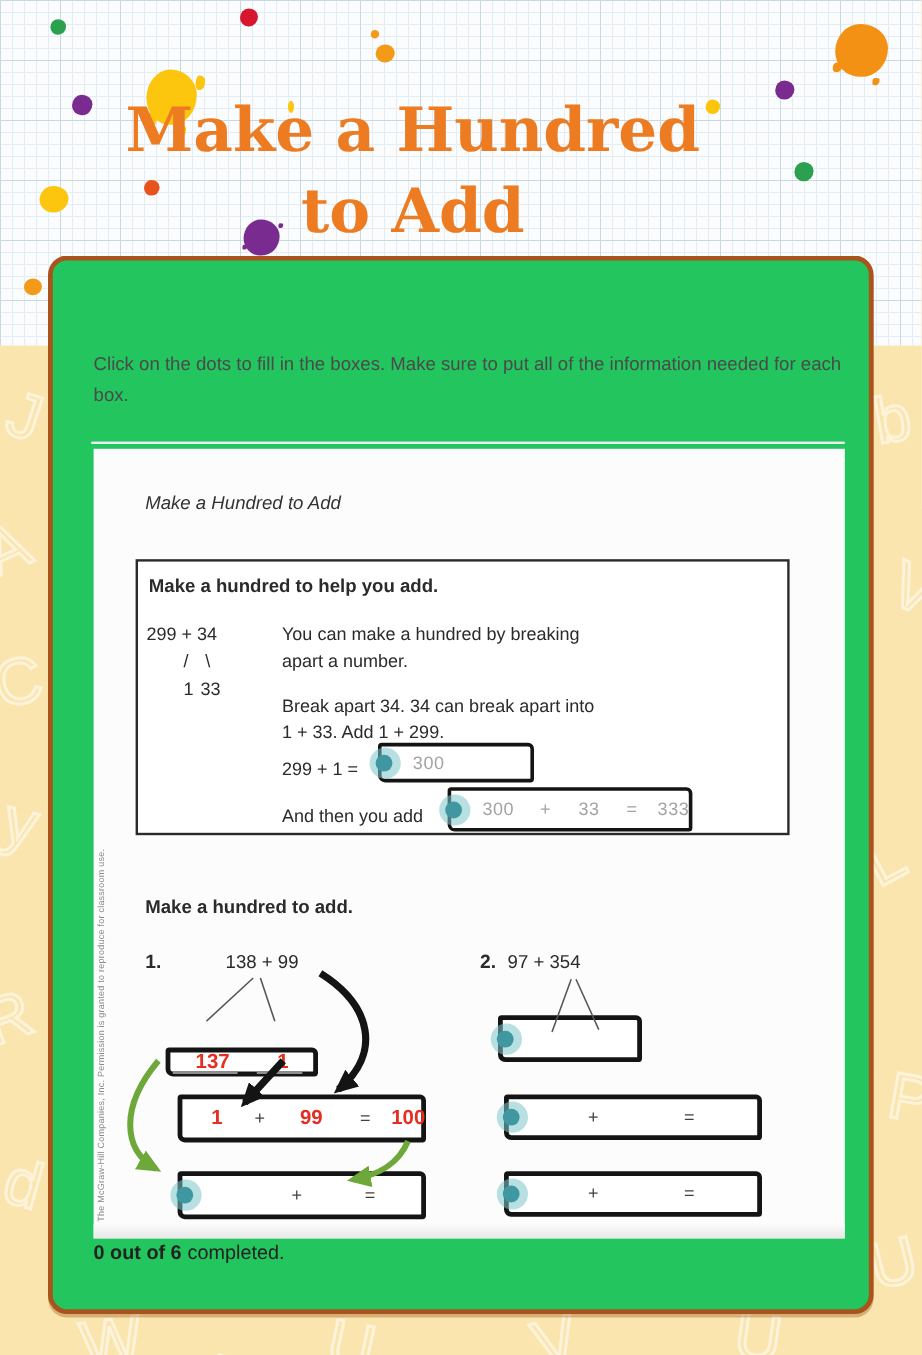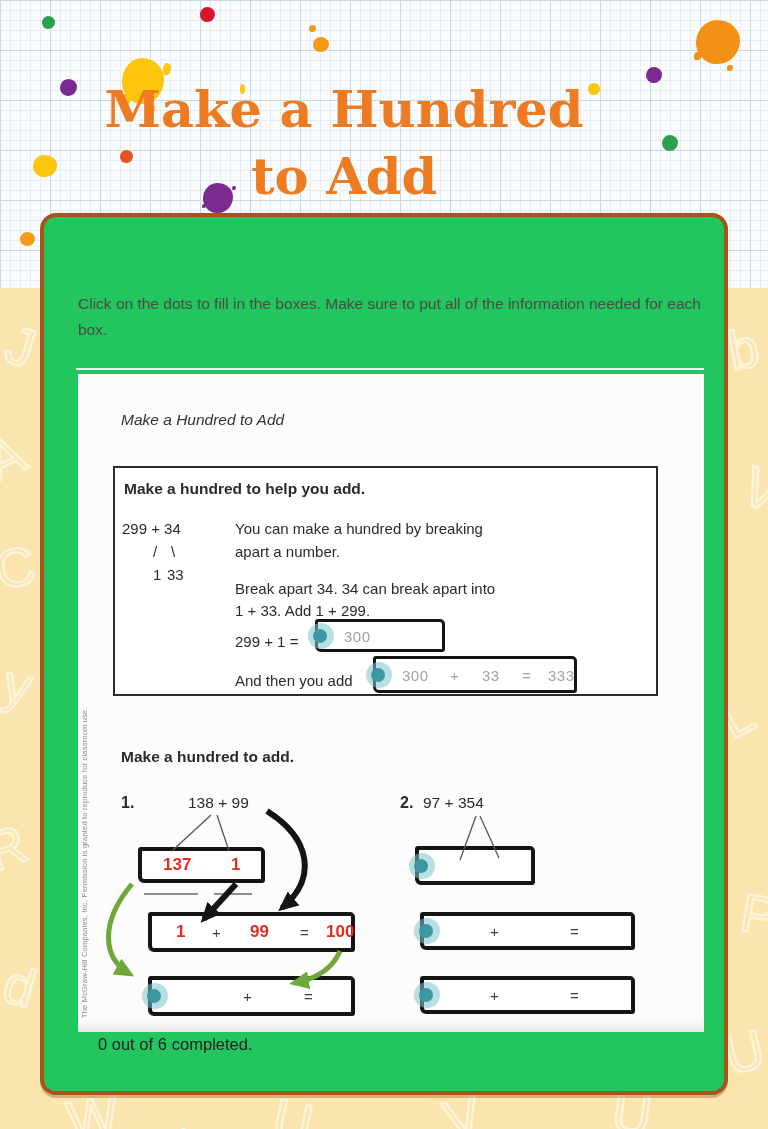"137" div.sketch { height: 36px -> 24px; top: 473px -> 499px }
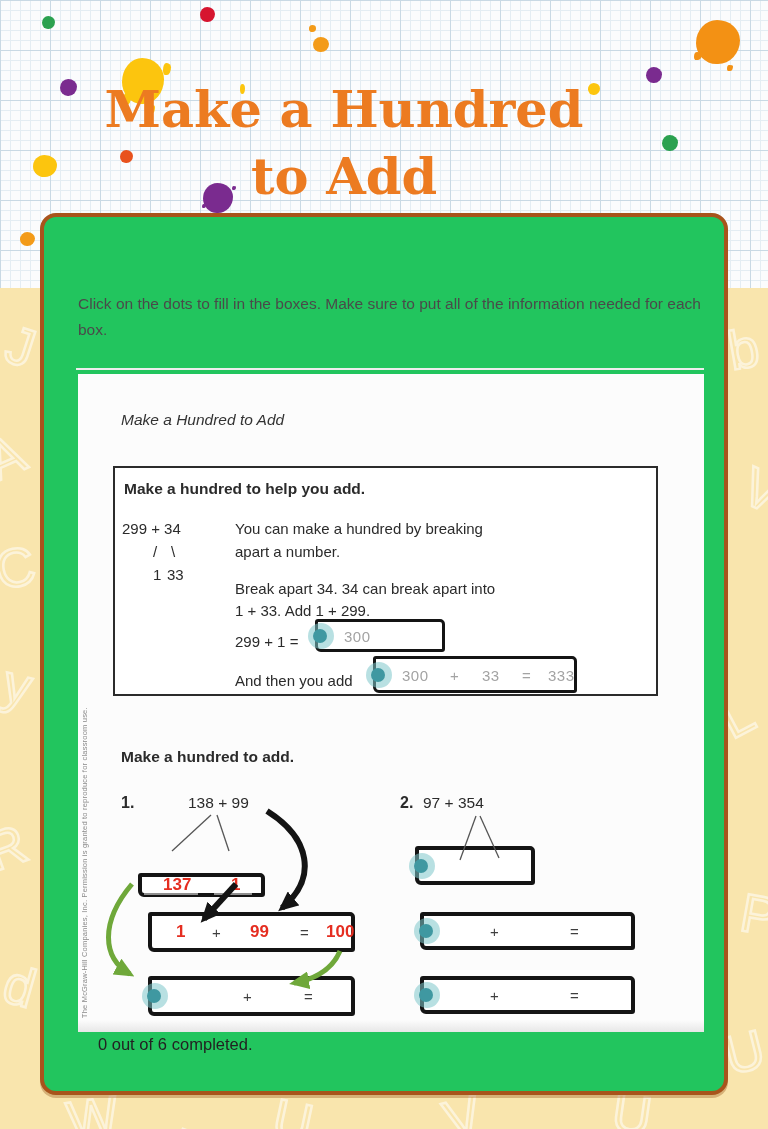"0 out of 6" .progress b { font-weight: normal -> bold; margin-left: 20px -> none }
